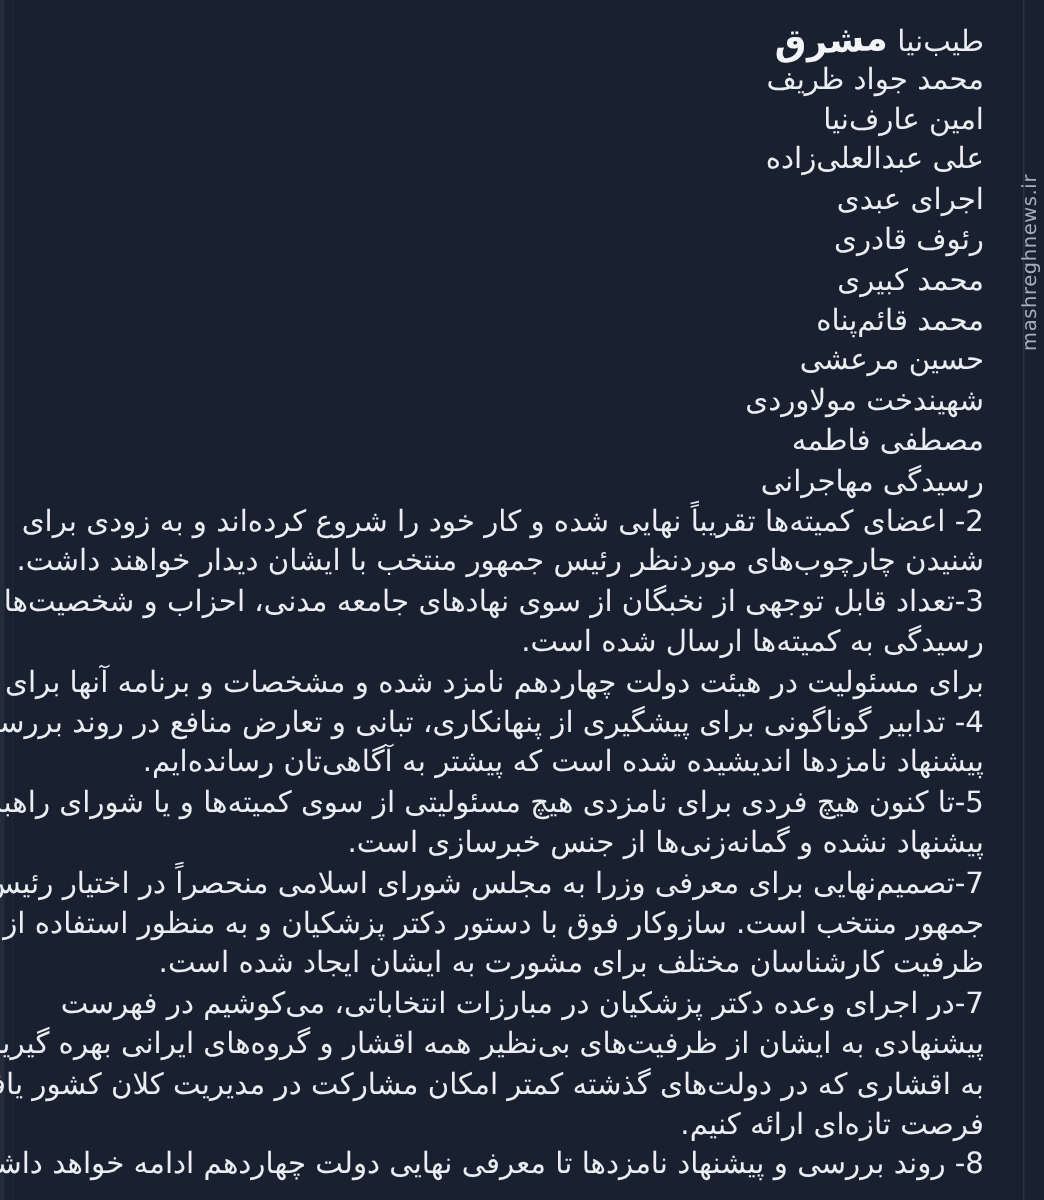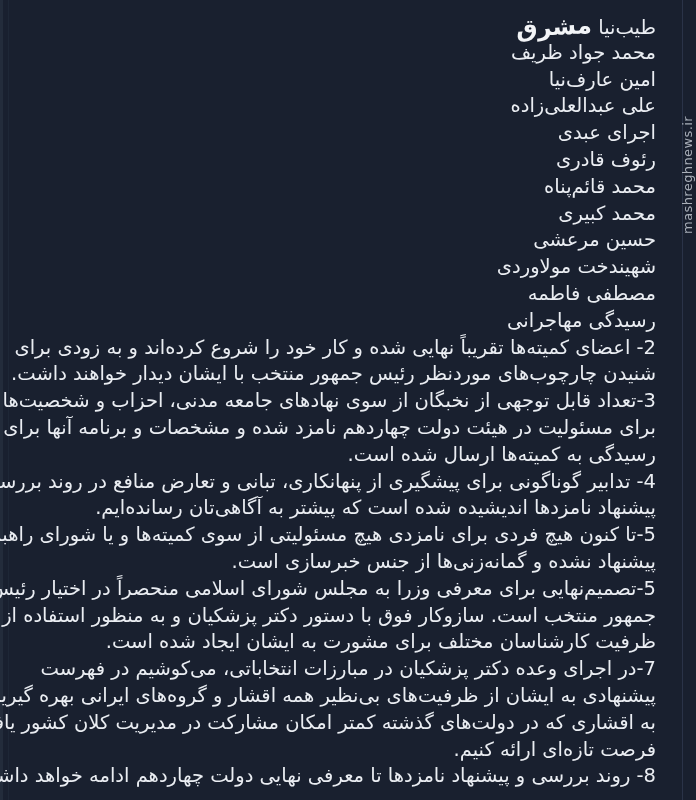"محمد قائم‌پناه" div.line { order: before "محمد کبیری" -> after "محمد کبیری" }
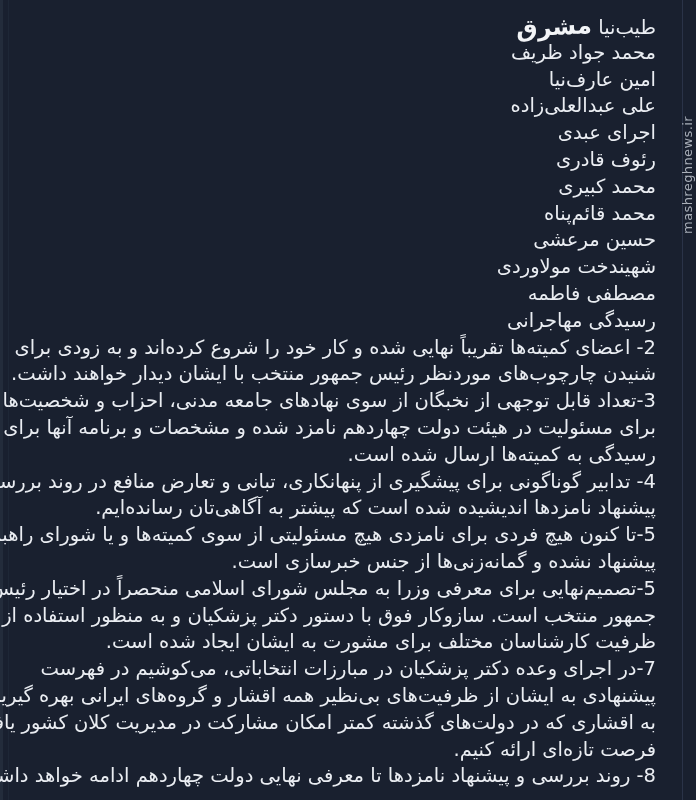"برای مسئولیت در هیئت دولت" div.line { order: before "رسیدگی به کمیته‌ها ارسال شده" -> after "رسیدگی به کمیته‌ها ارسال شده" }
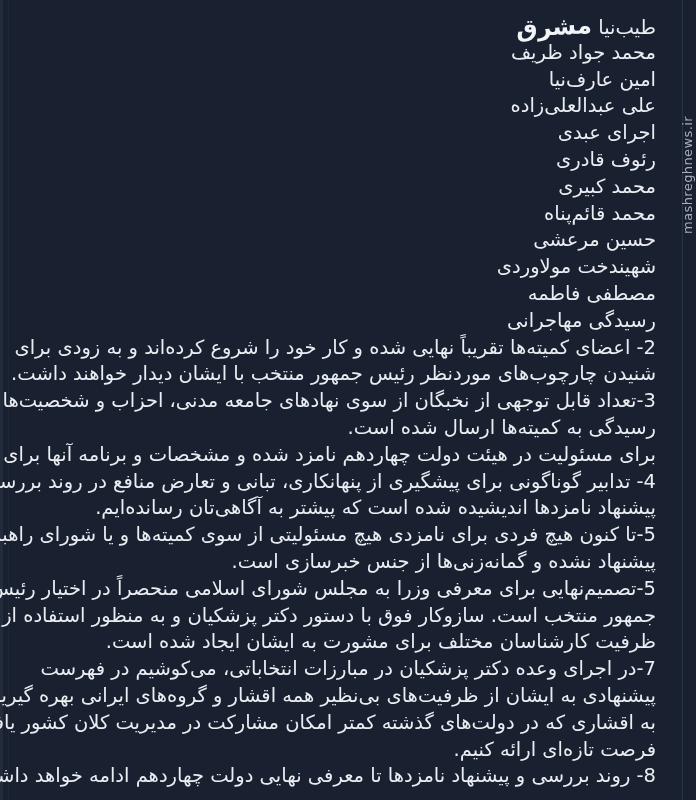"5-تصمیم‌نهایی برای معرفی وزرا به" div.line { text: 5-تصمیم -> 7-تصمیم }
